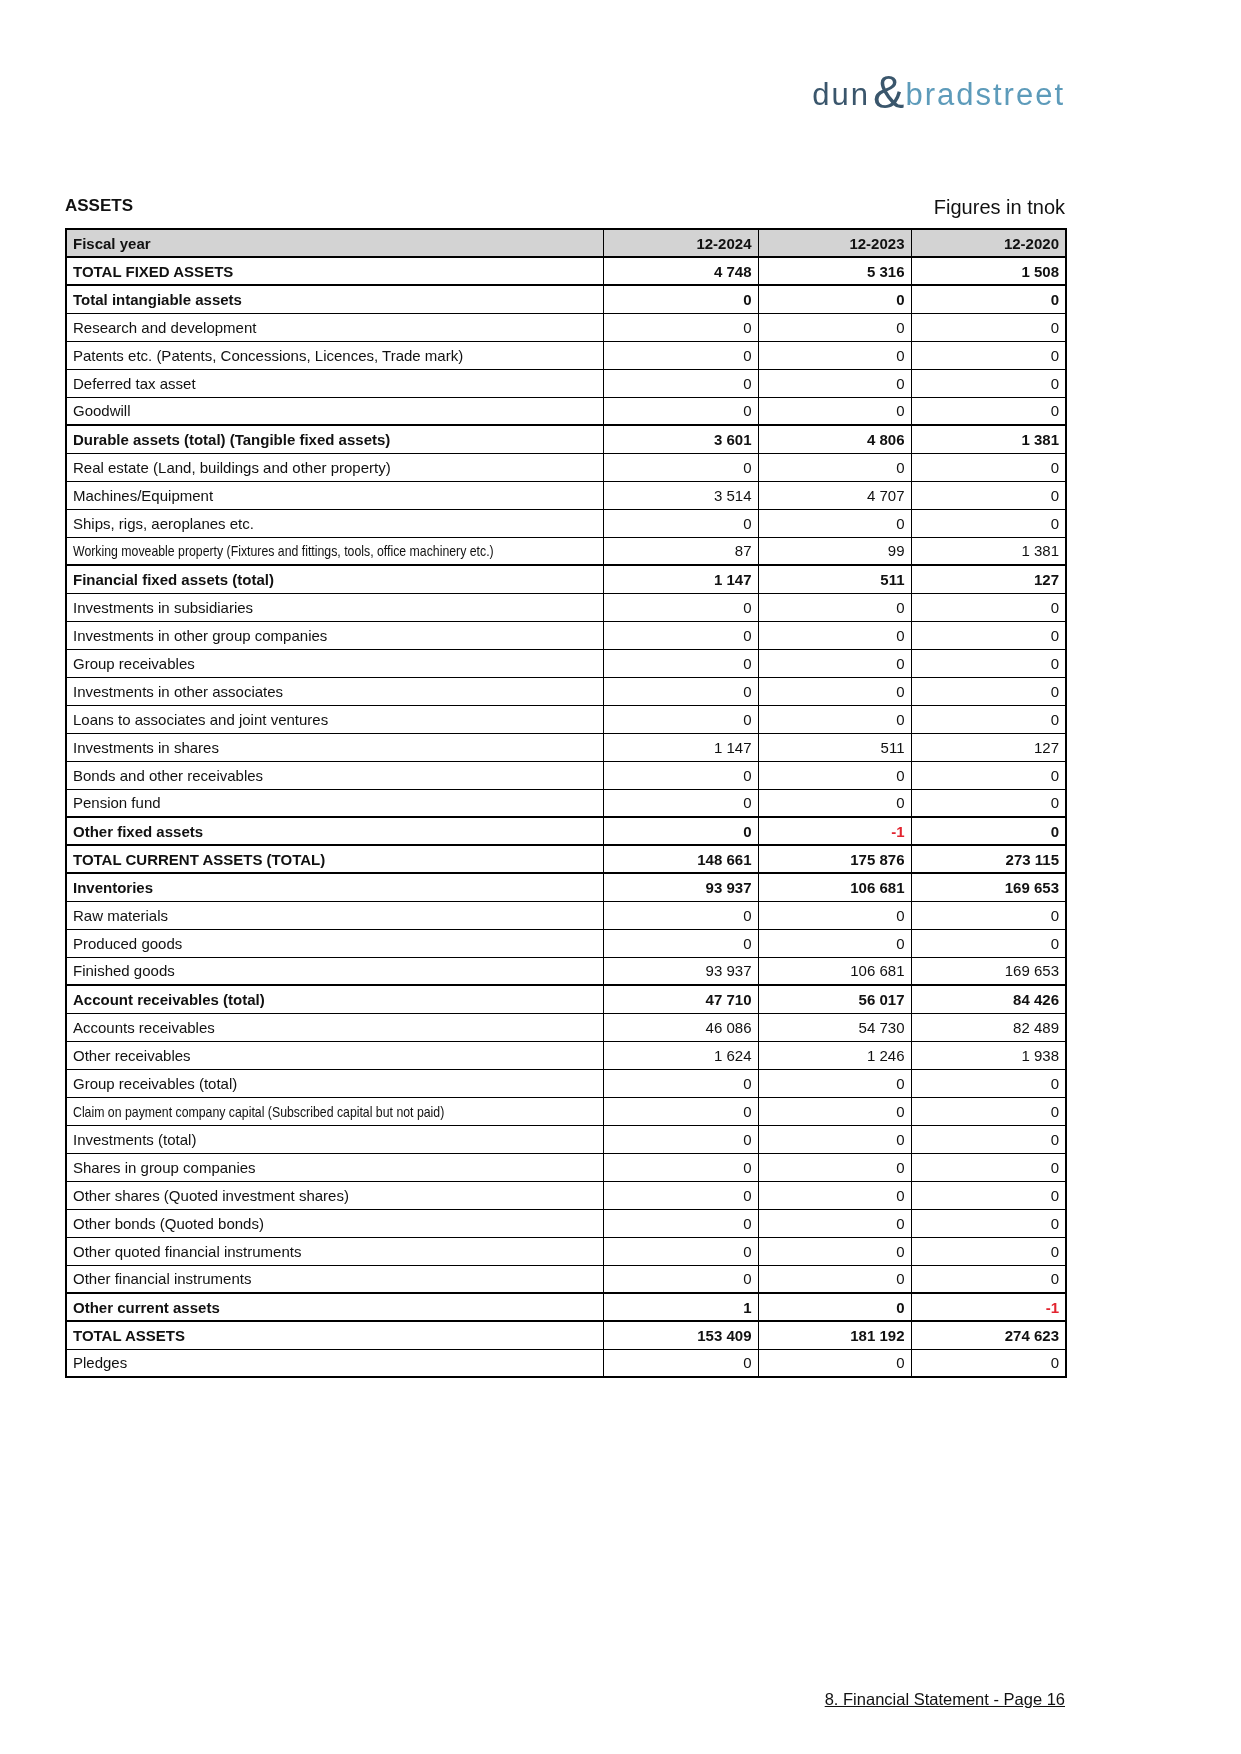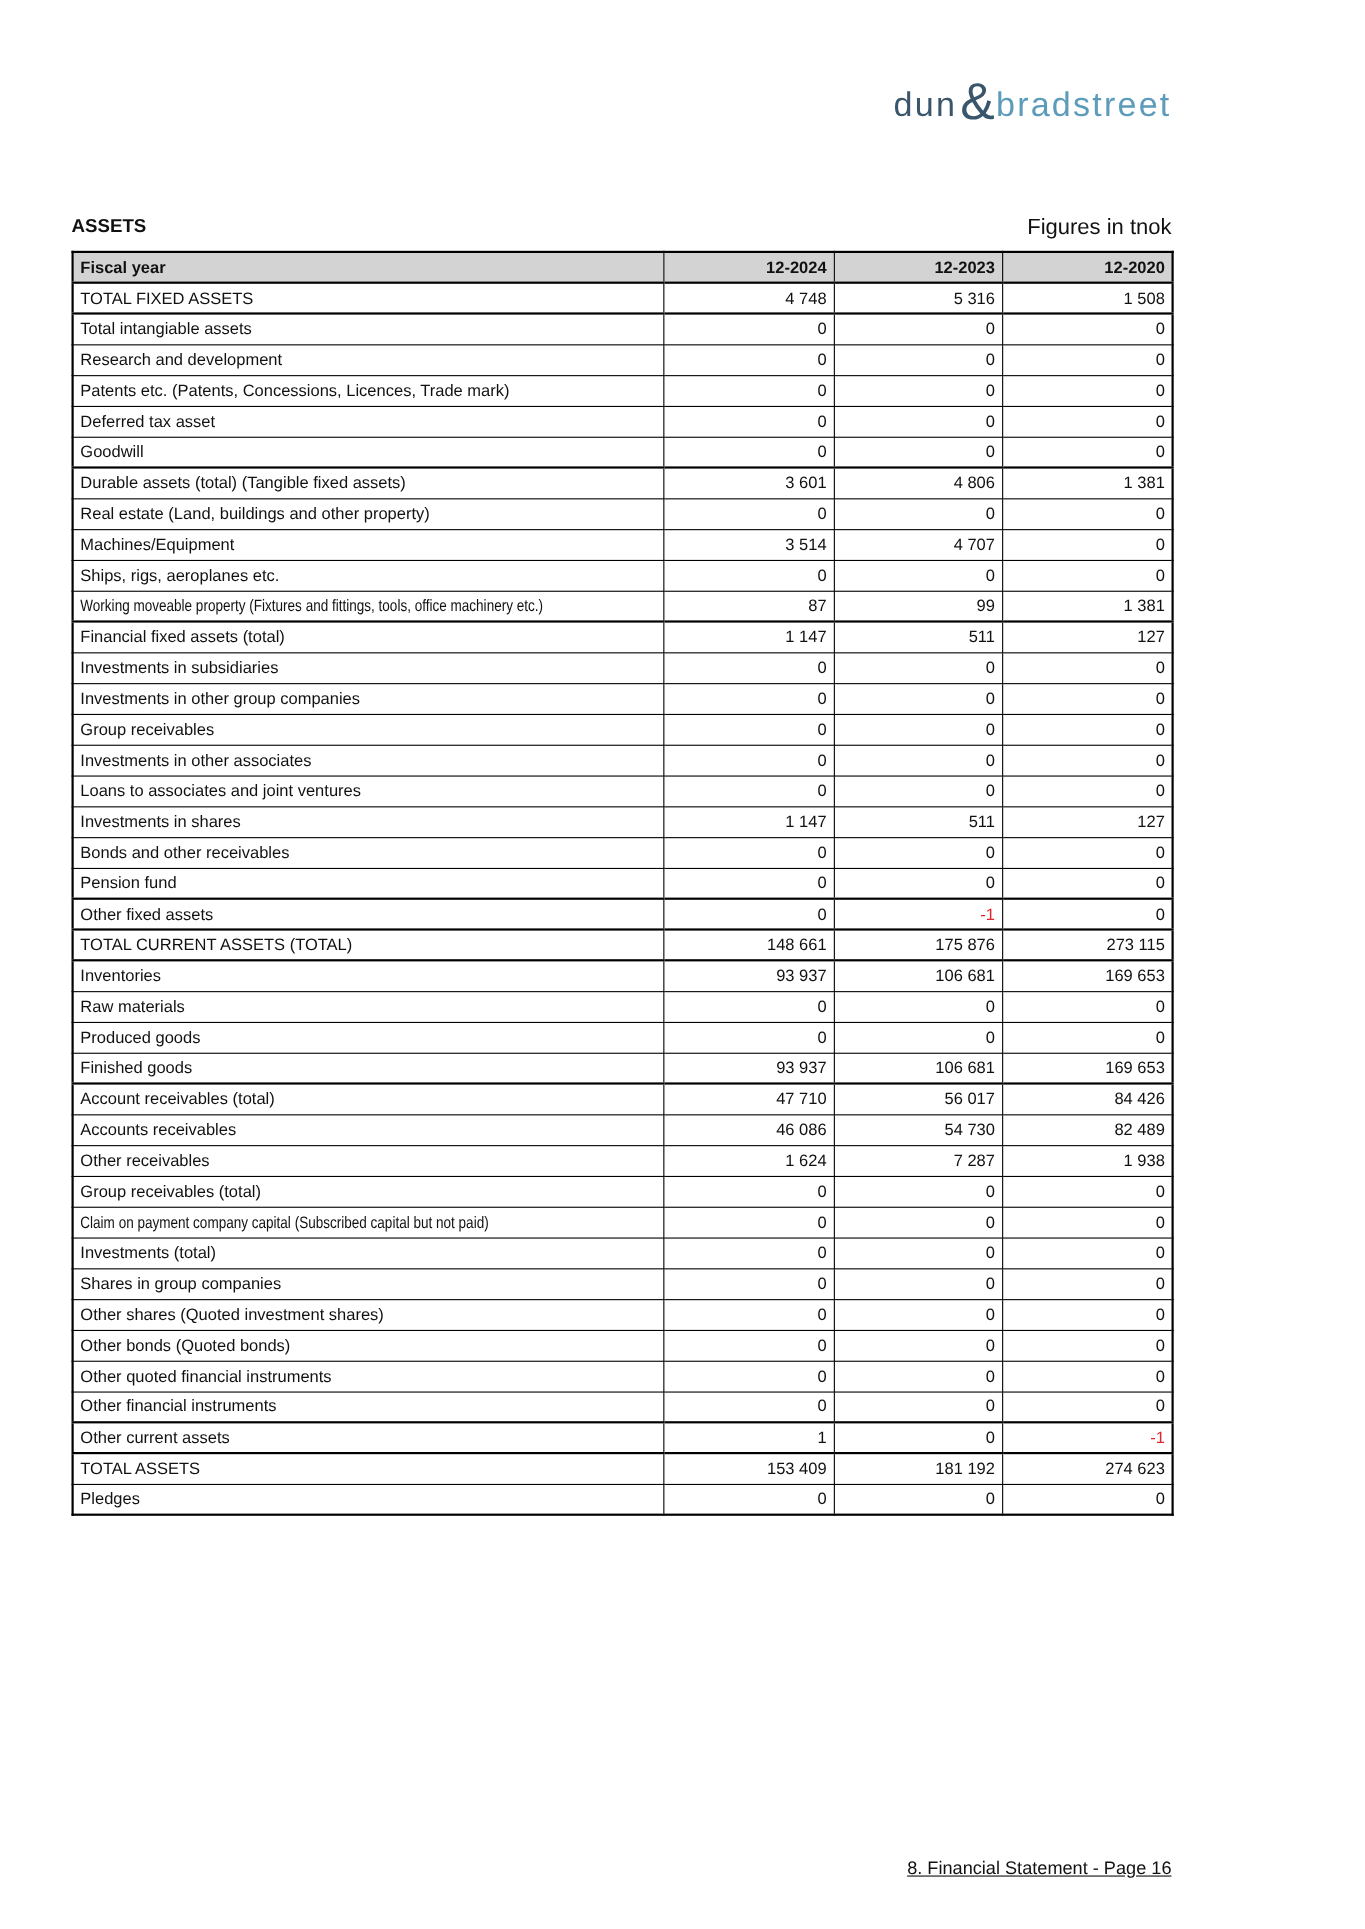"TOTAL FIXED ASSETS" tr.bold td { font-weight: normal -> bold }
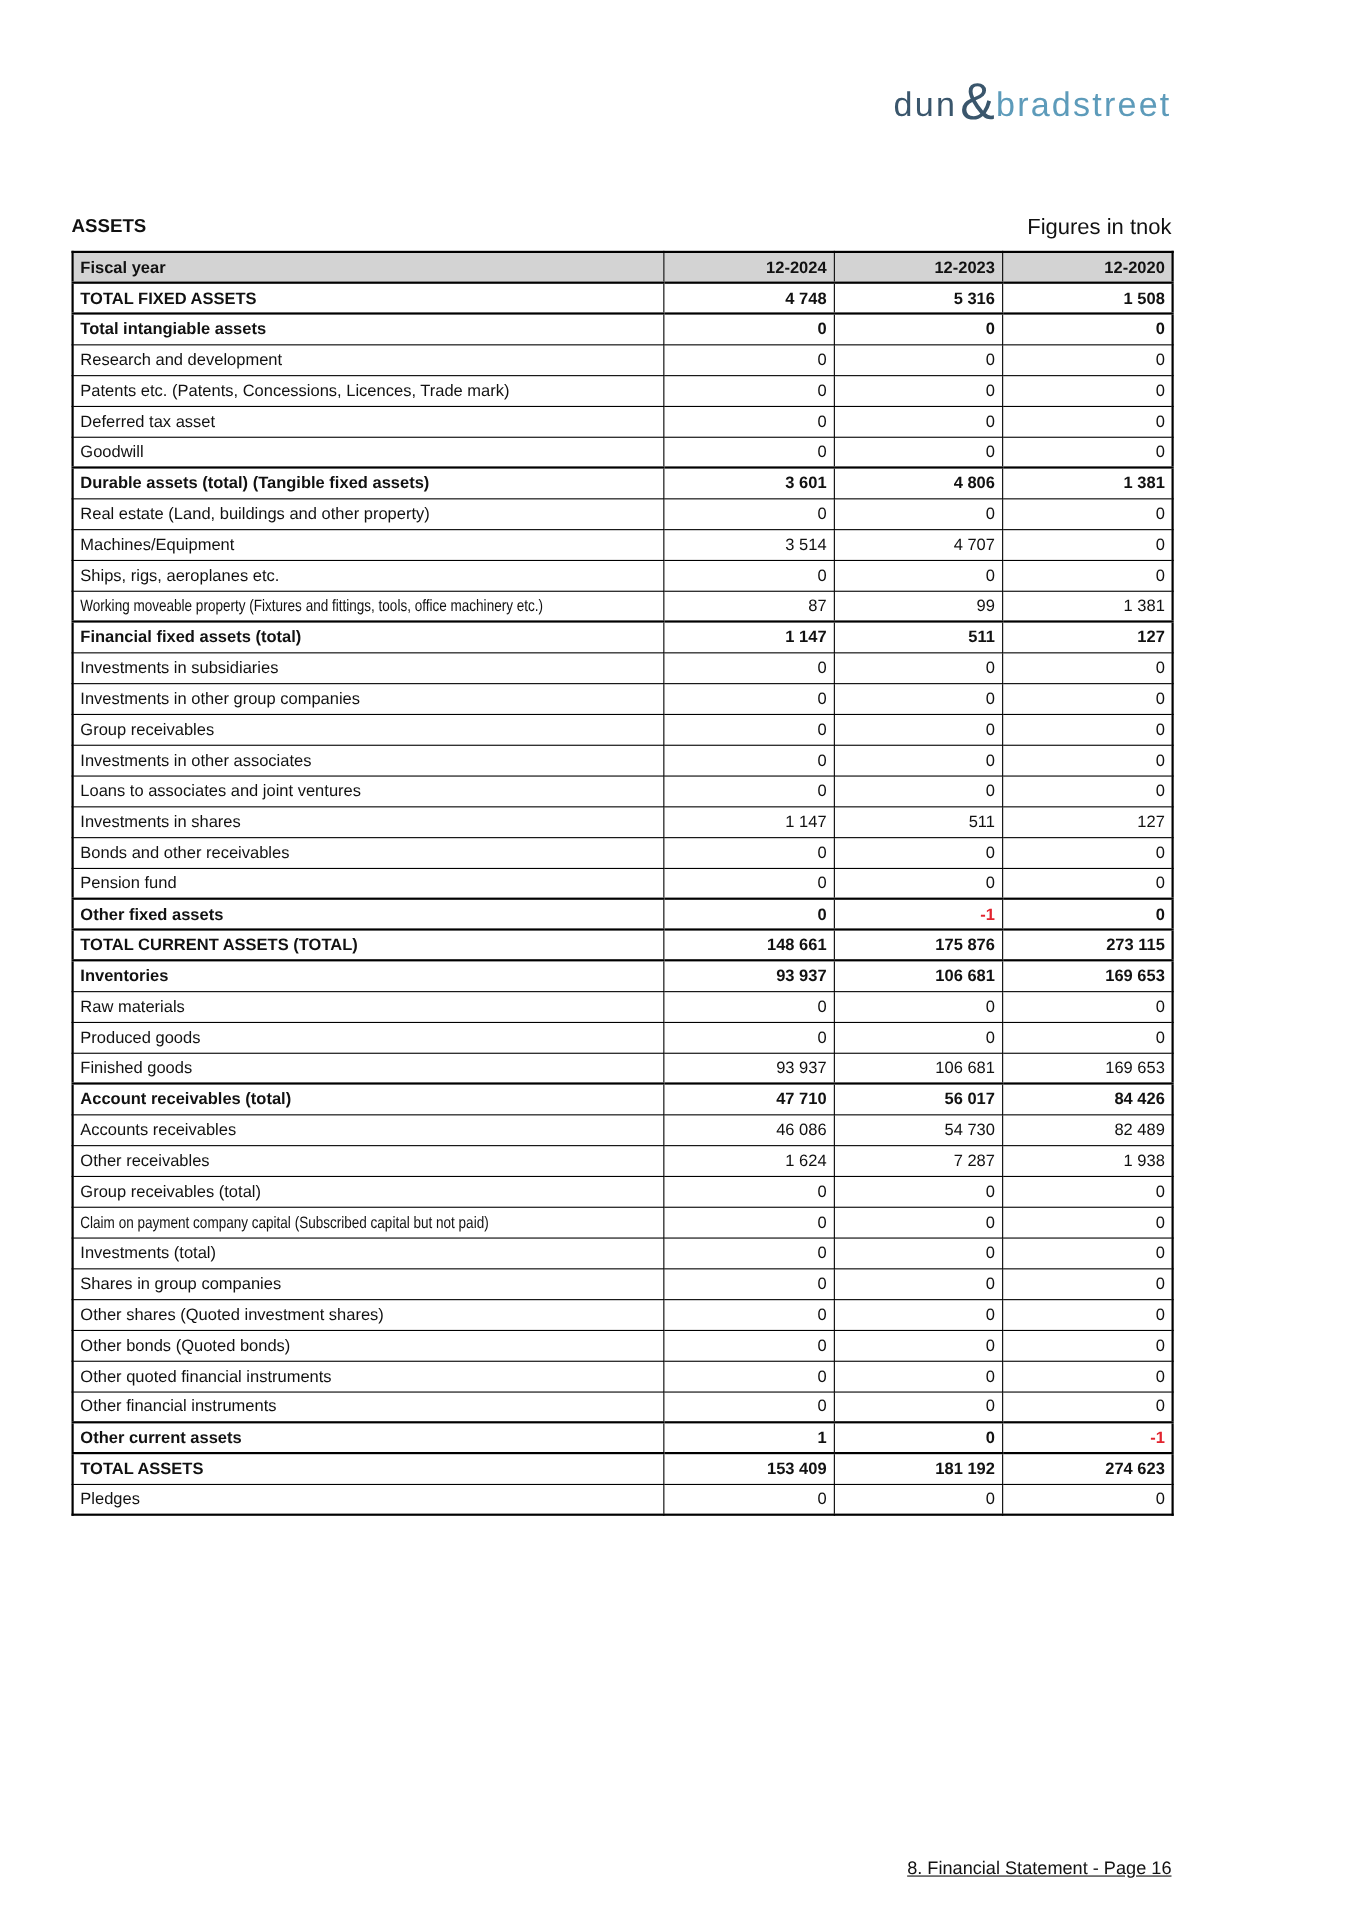"7 287" td.num { text: 7 287 -> 1 246 }
